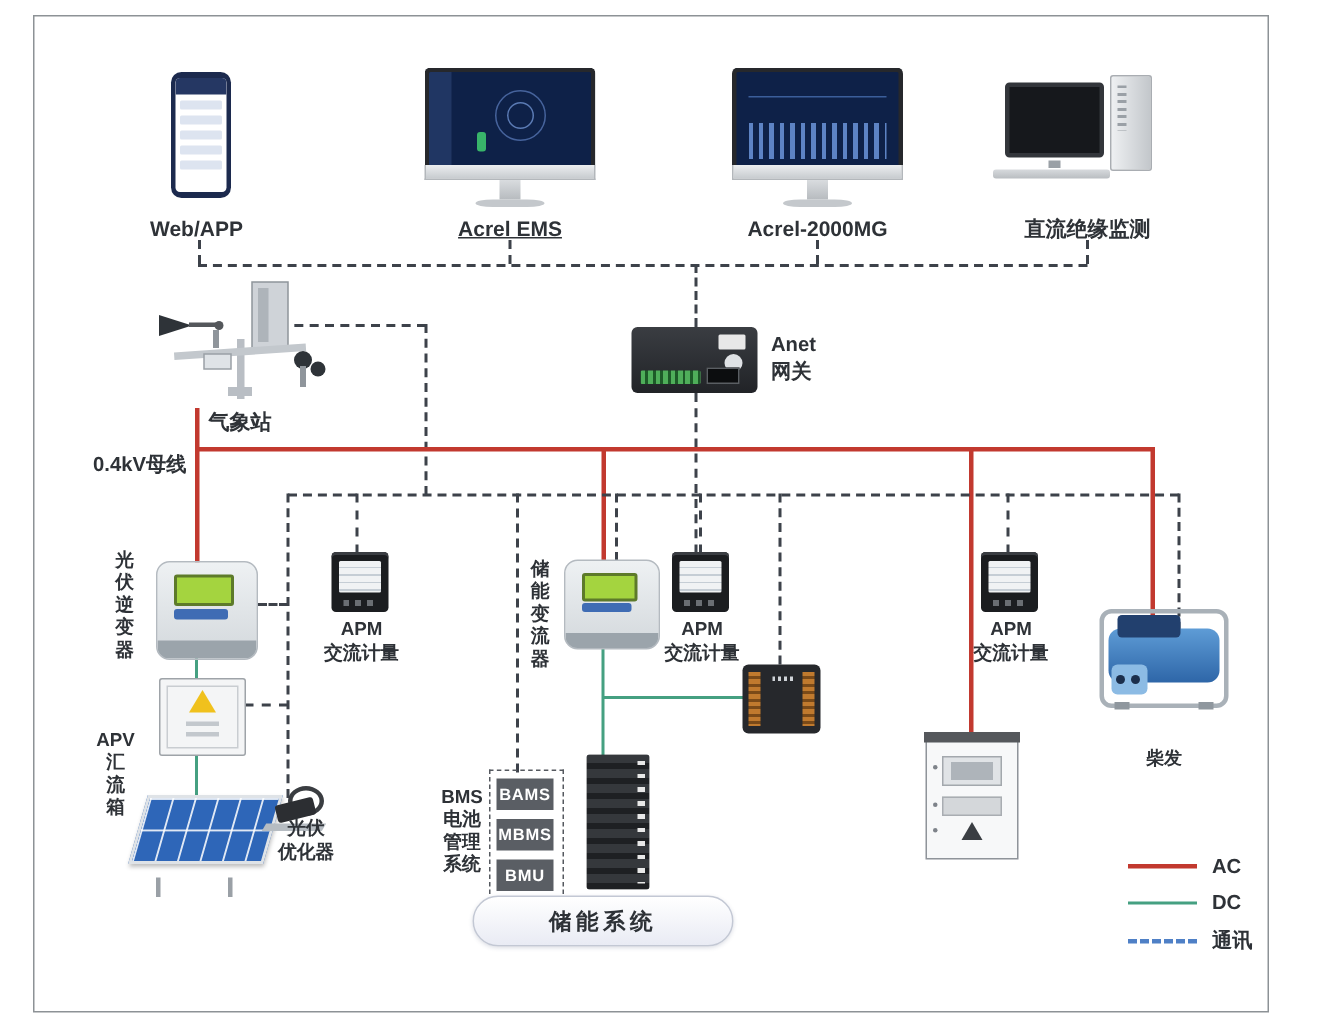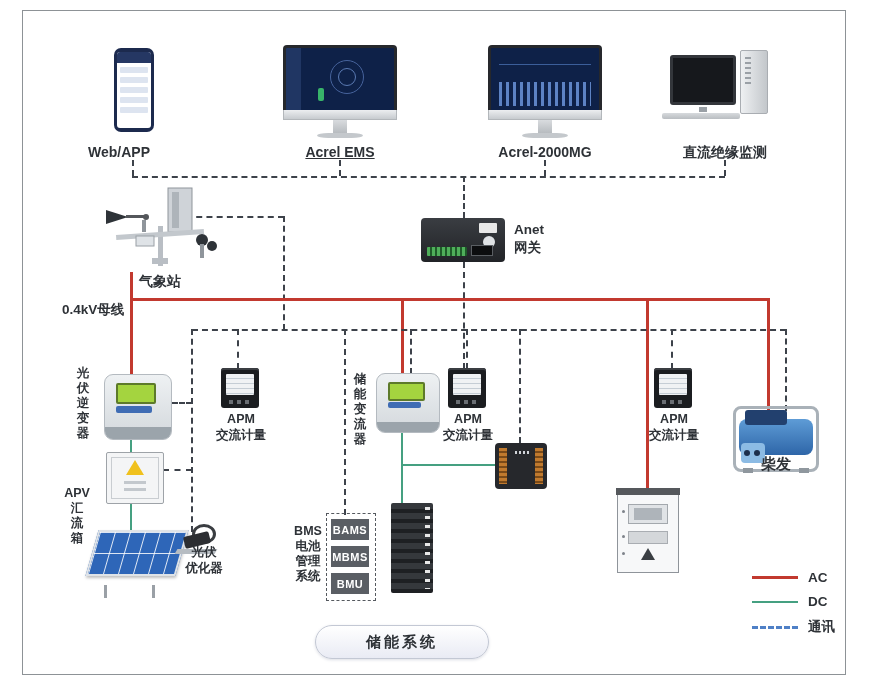"Web/APP" div.lbl { left: 79px -> 91px }
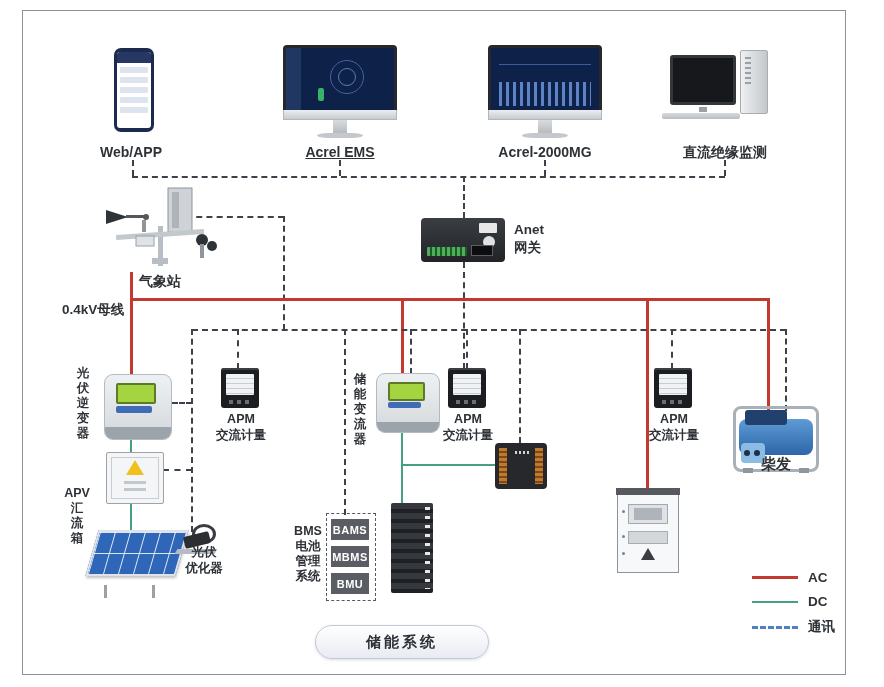"柴发" div.lbl { font-size: 15px -> 12px; top: 454px -> 498px }
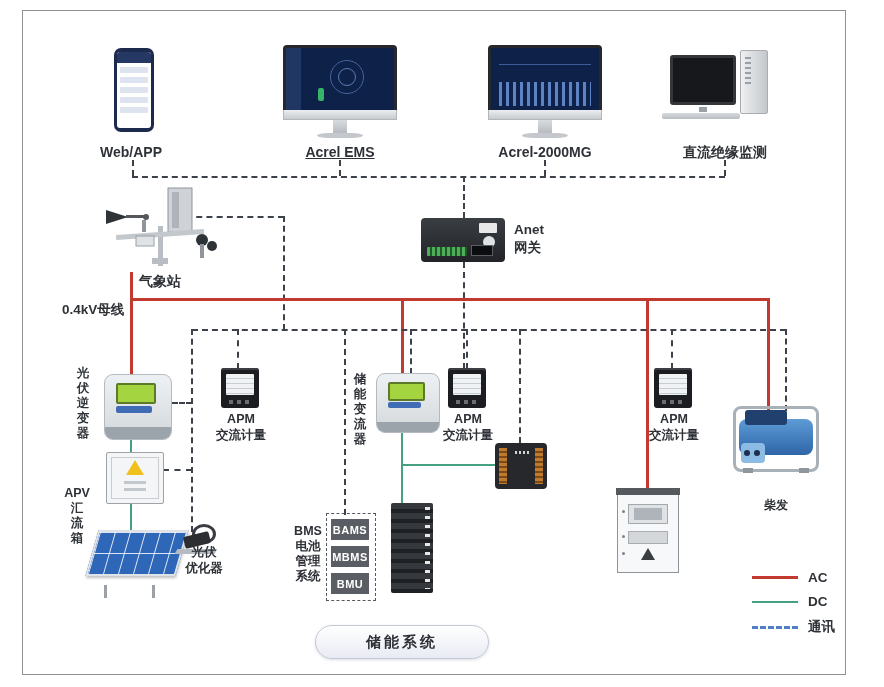"储能系统" div.pill { margin-top: 28px -> none }
